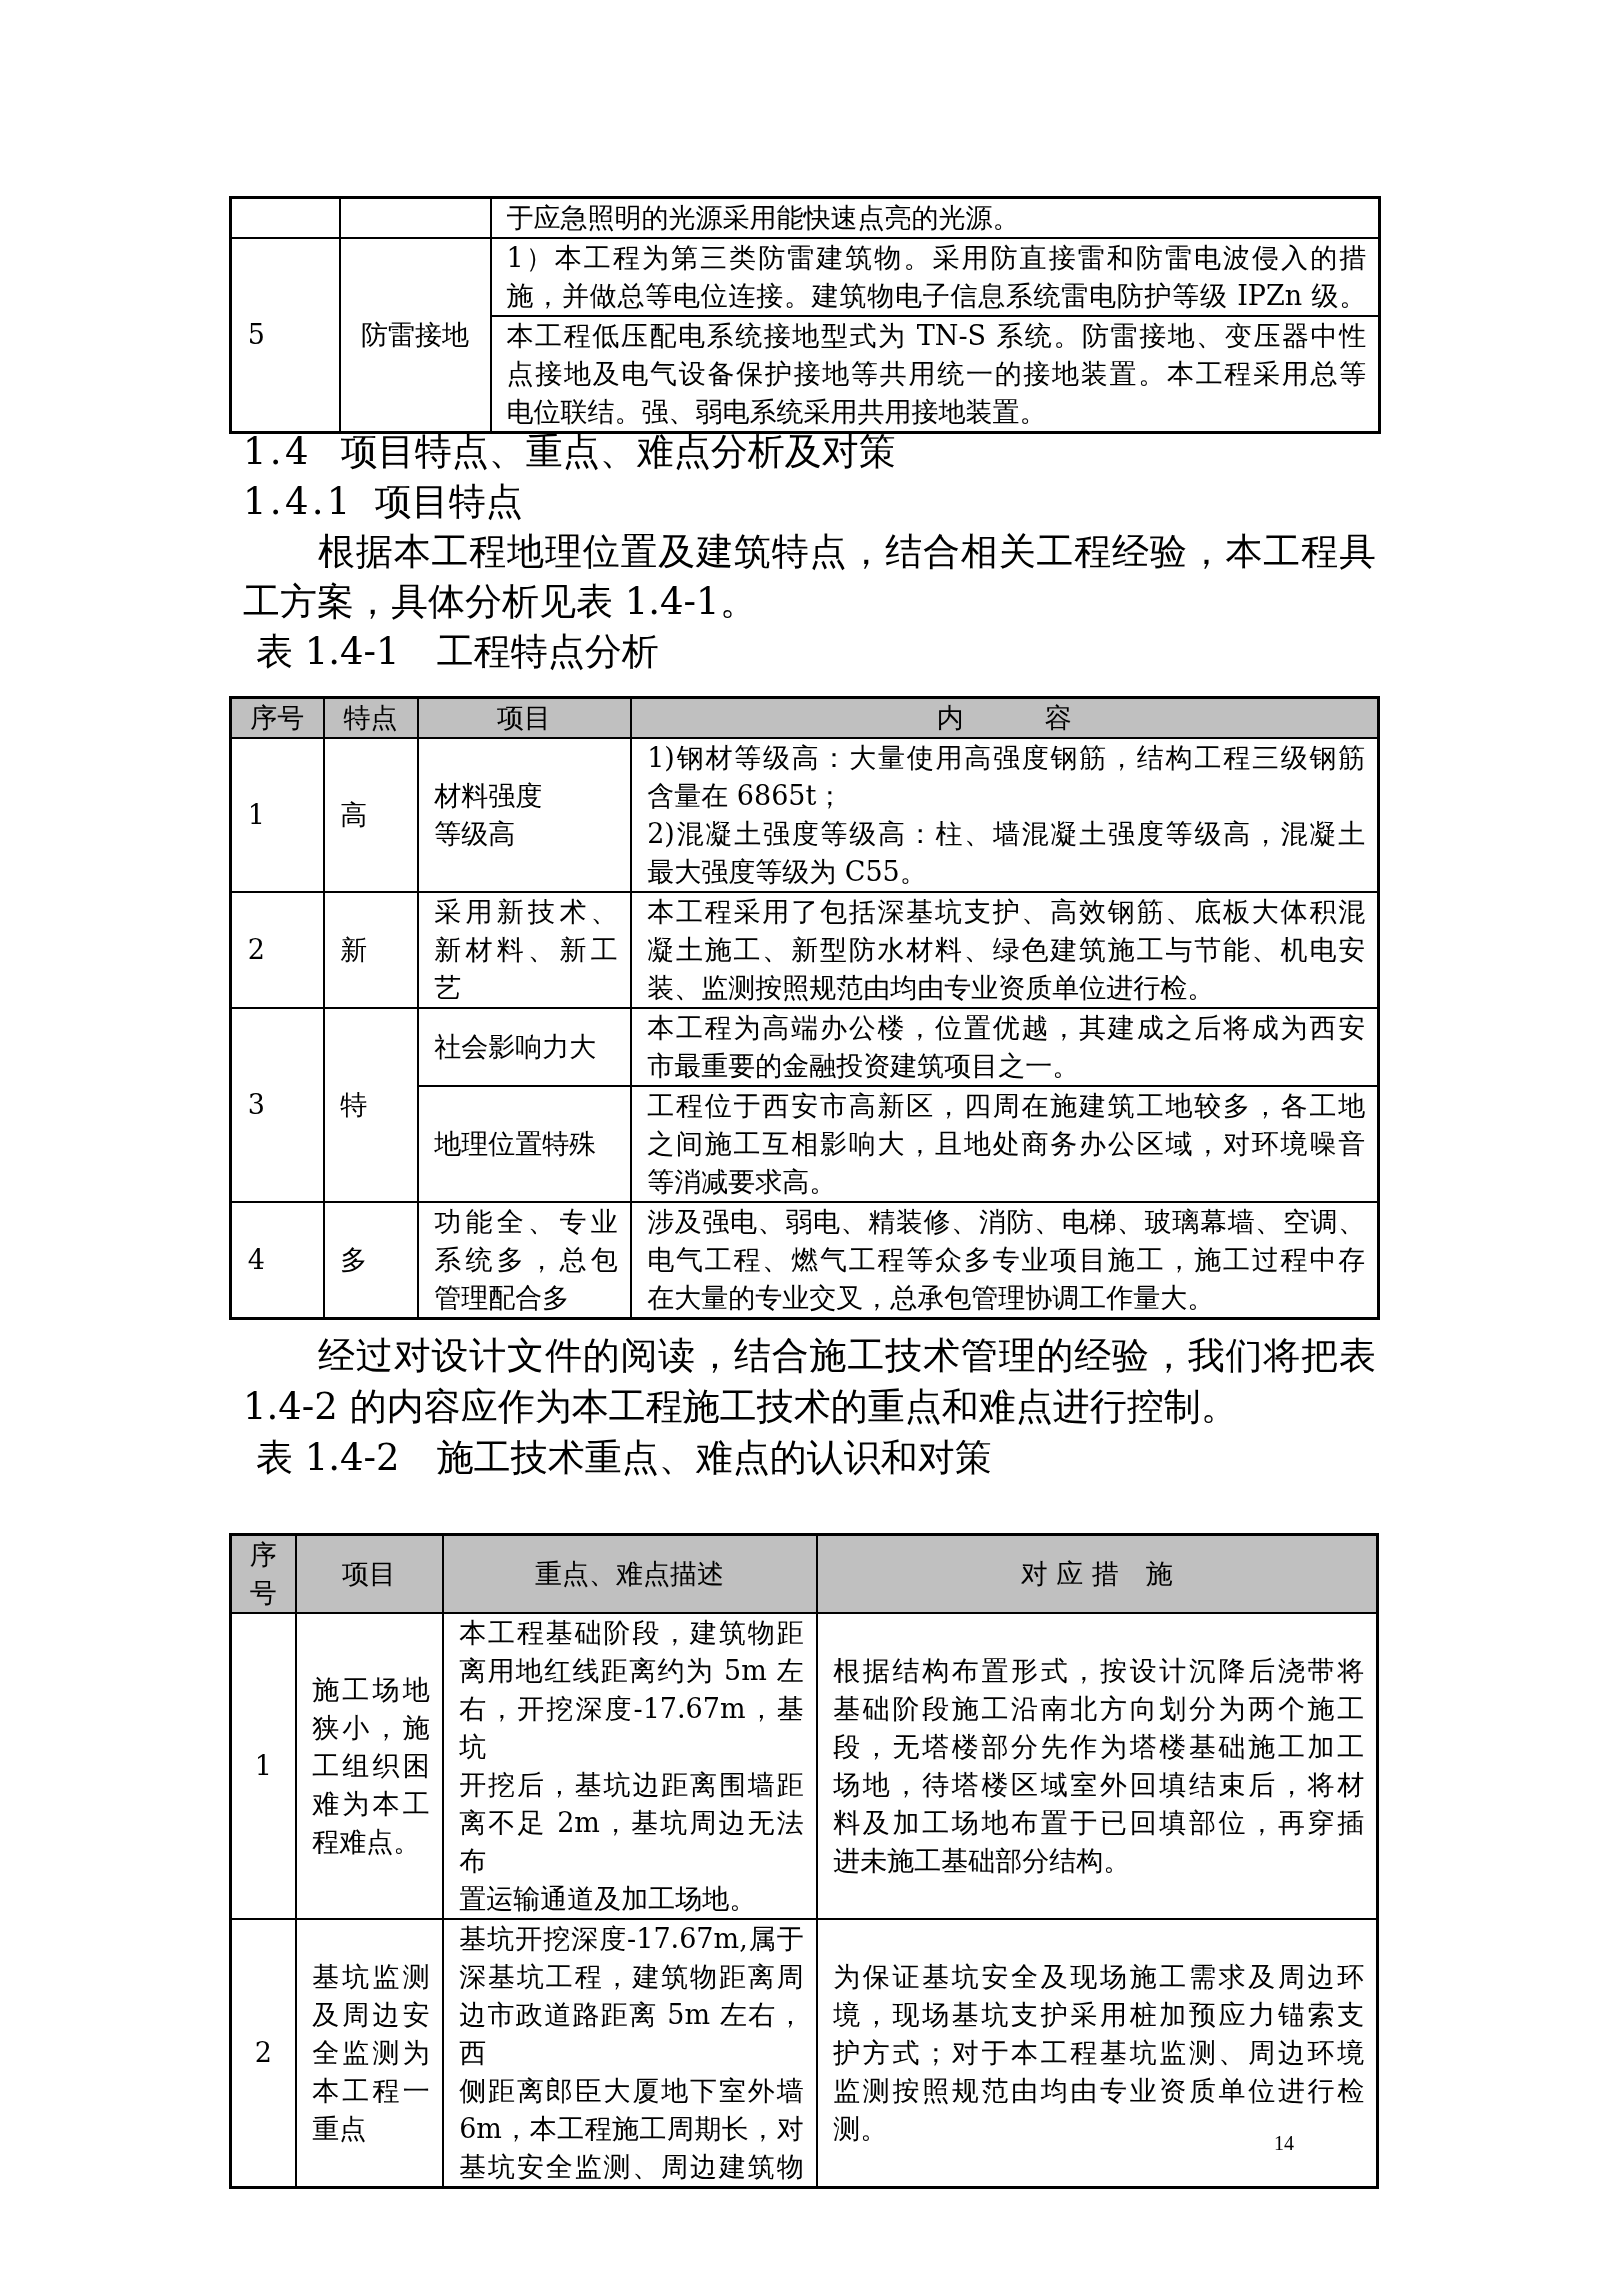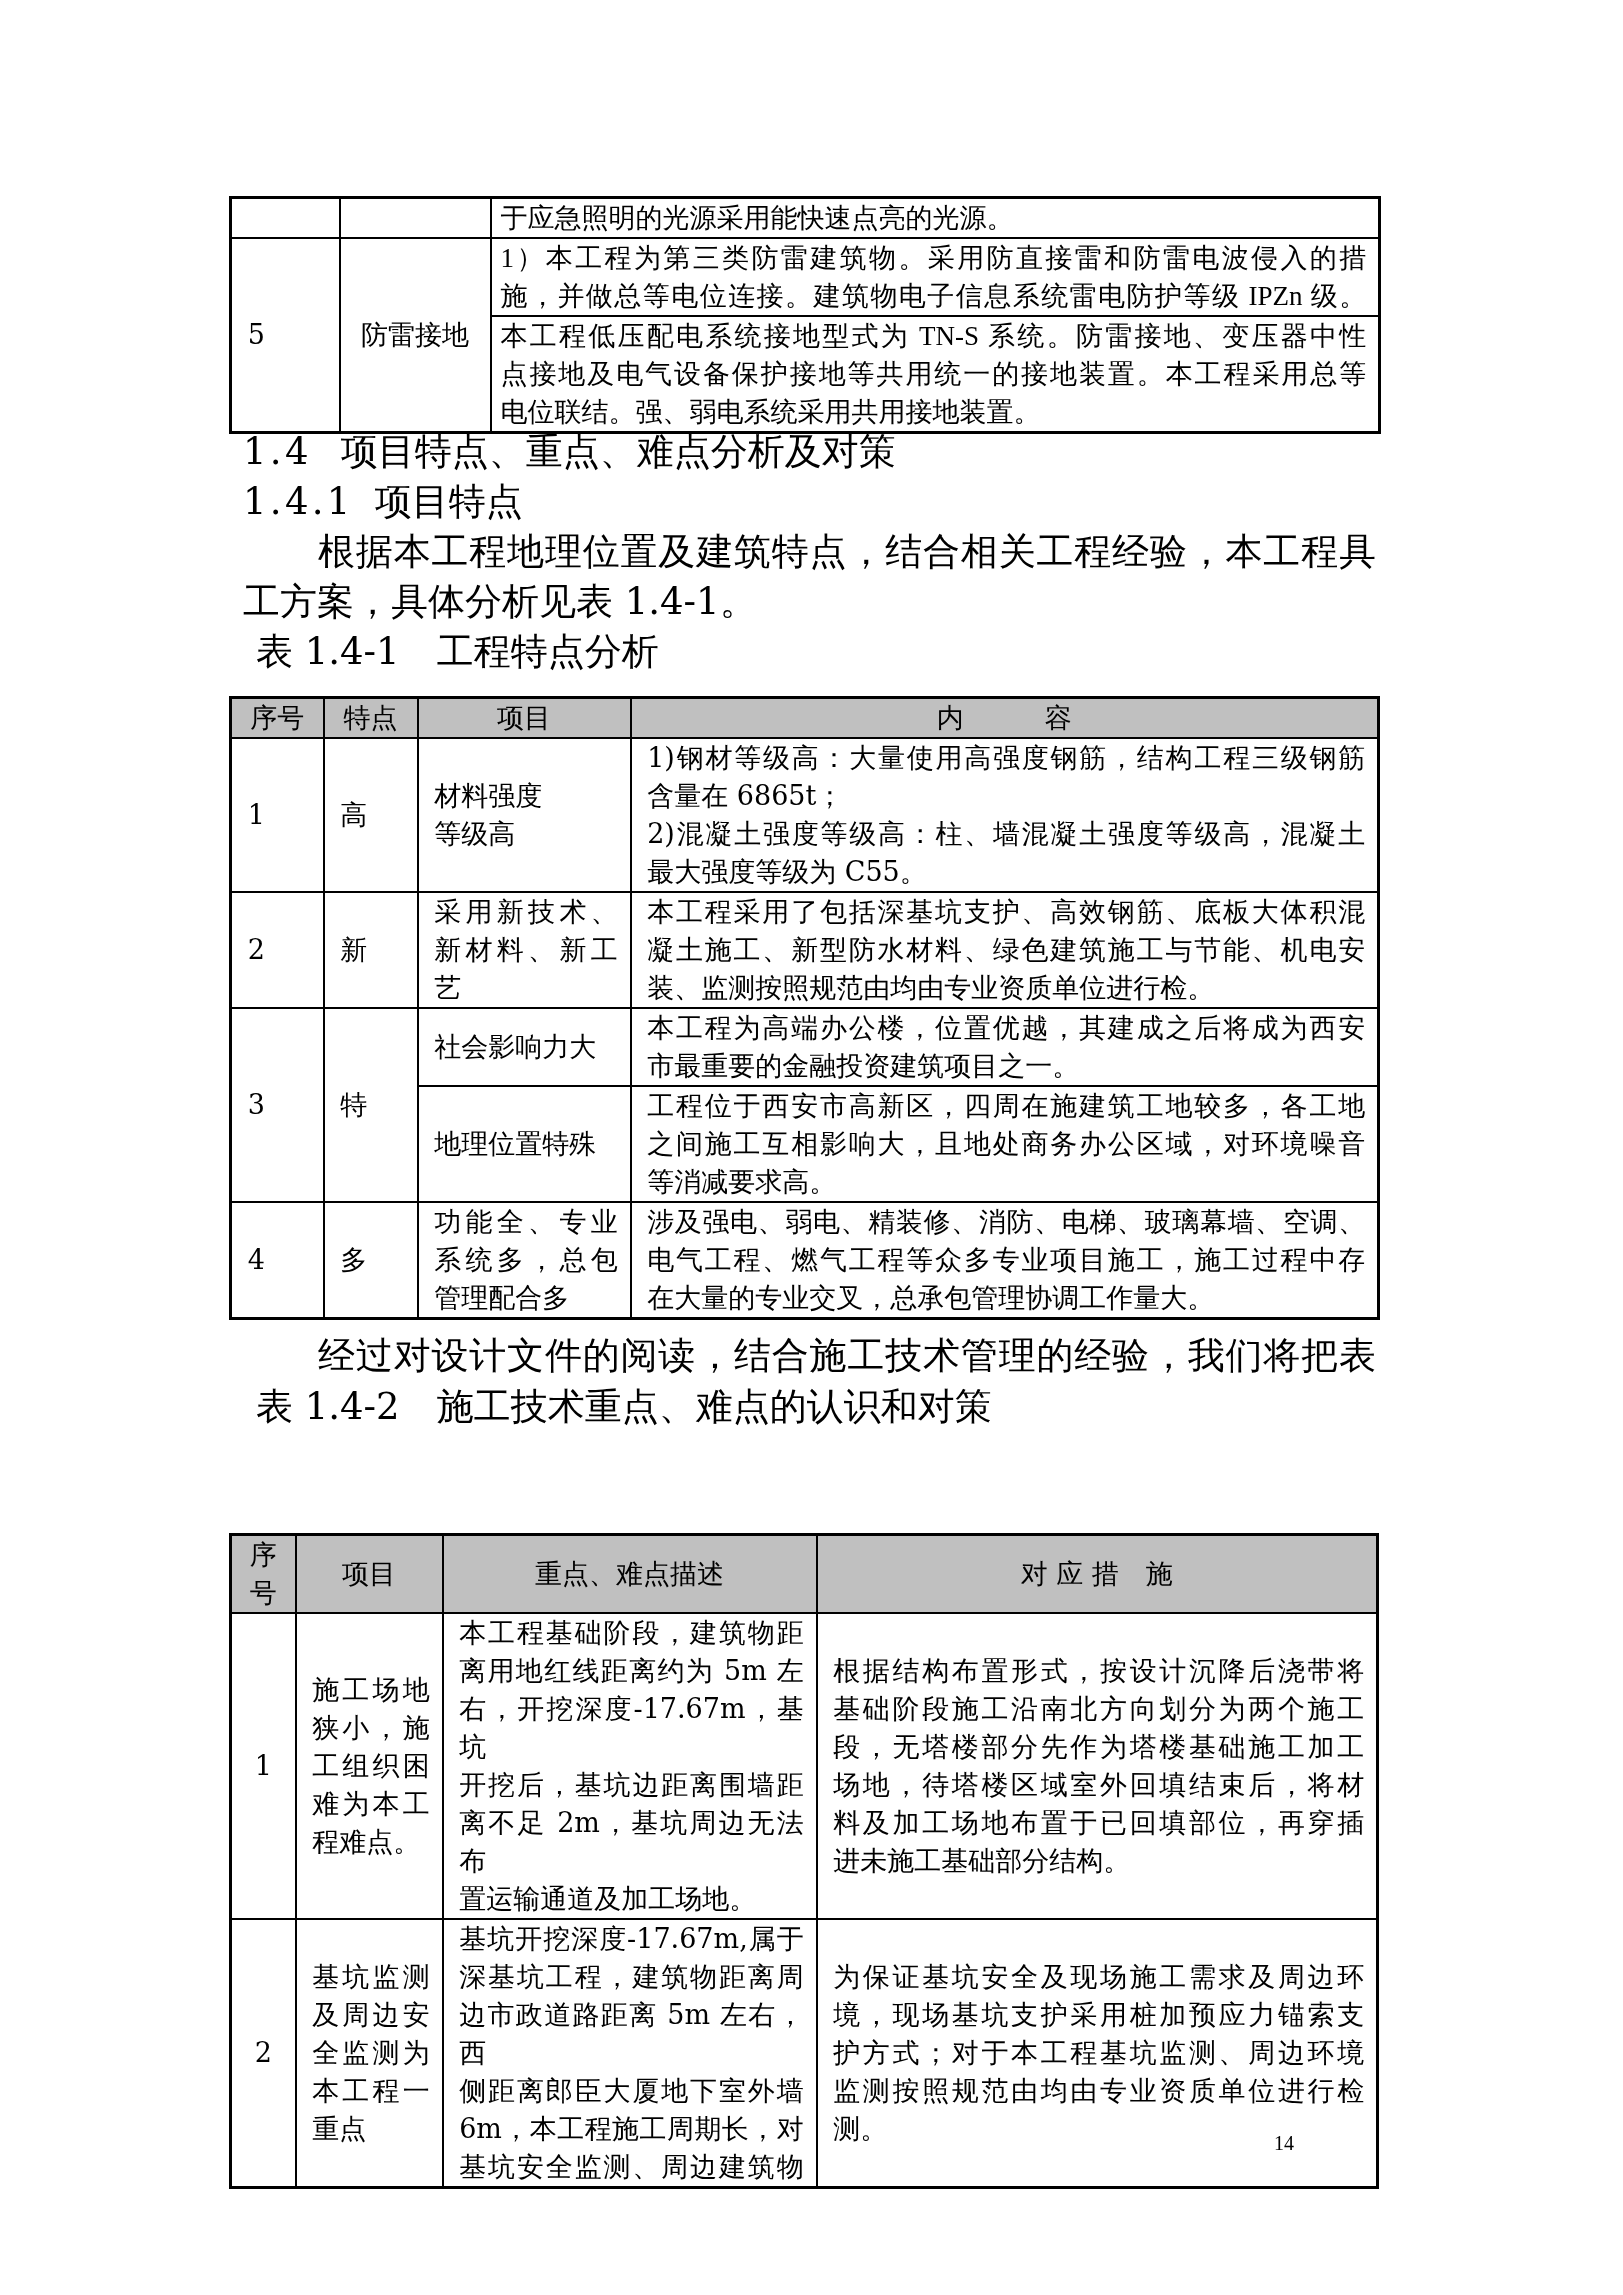"于应急照明的光源采用能快速点亮的光源。" .doc-table td.pl30 { font-family: Liberation Serif, serif -> none; padding-left: 9px -> 15px }
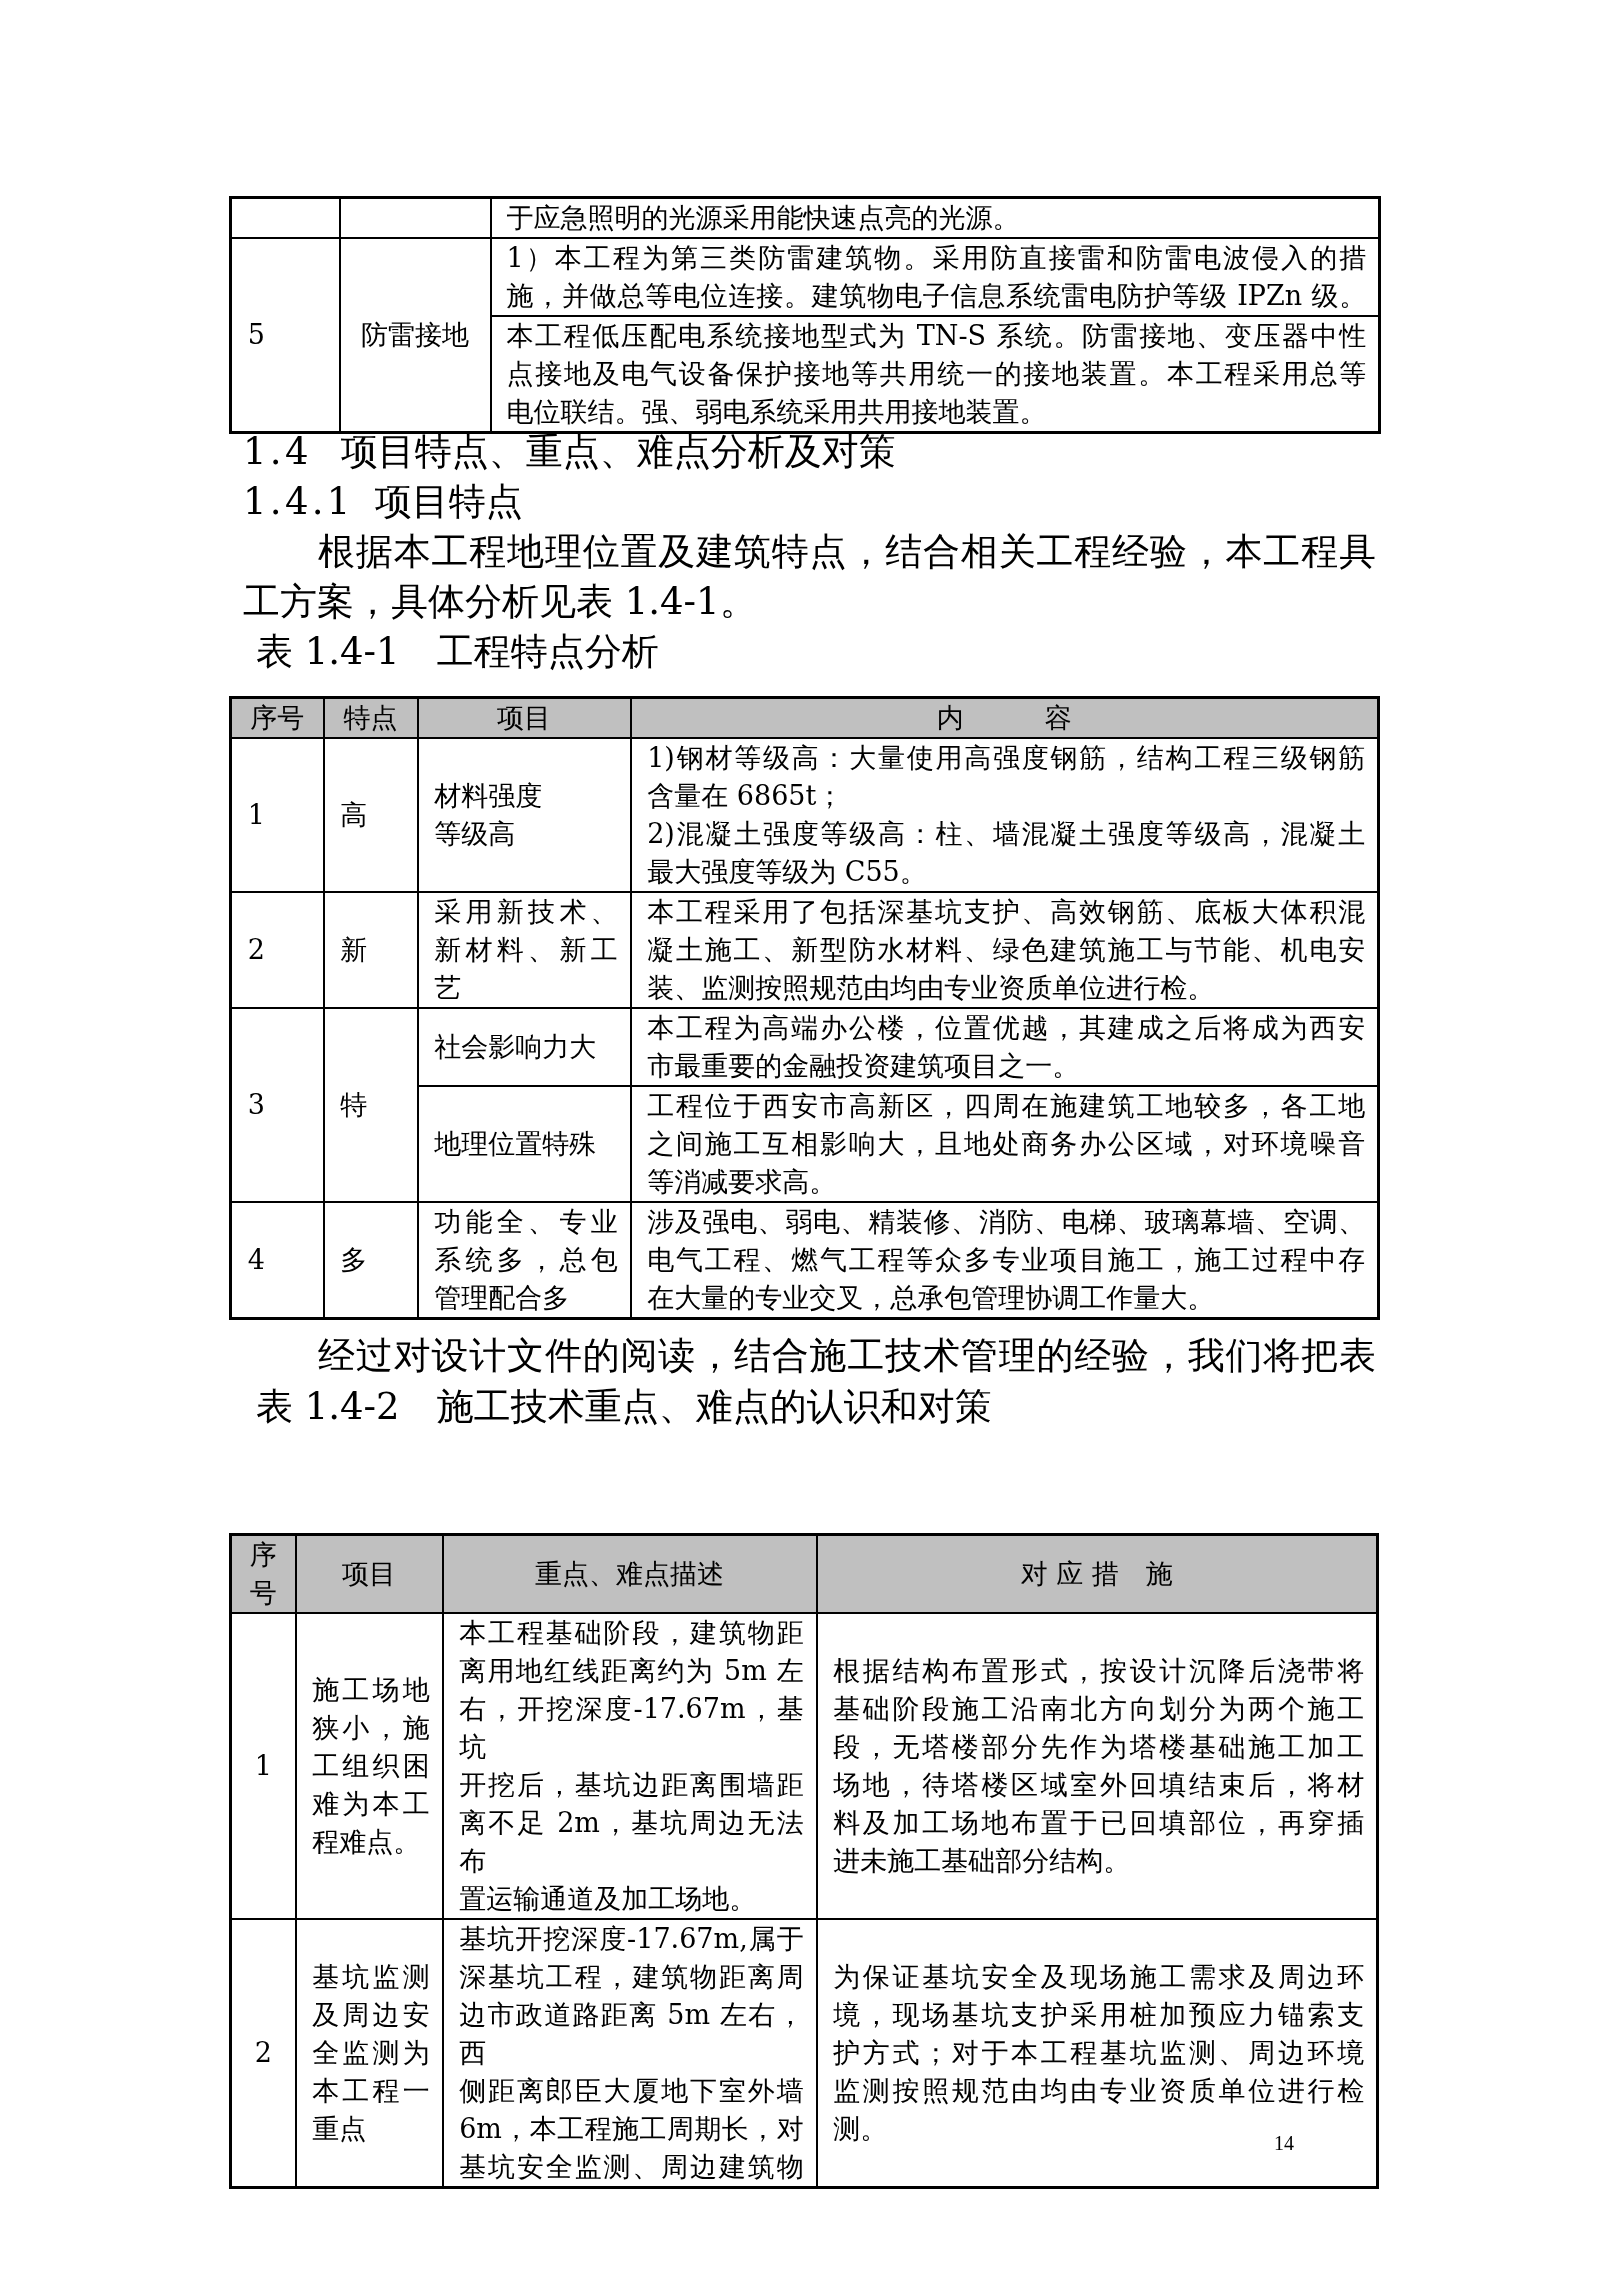"1.4-2 的内容应作为本工程施工技术的重点和难点进行控制。" div.tl { html: none -> <div>1.4-2 的内容应作为本工程施工技术的重点和难点进行控制。</div> }
